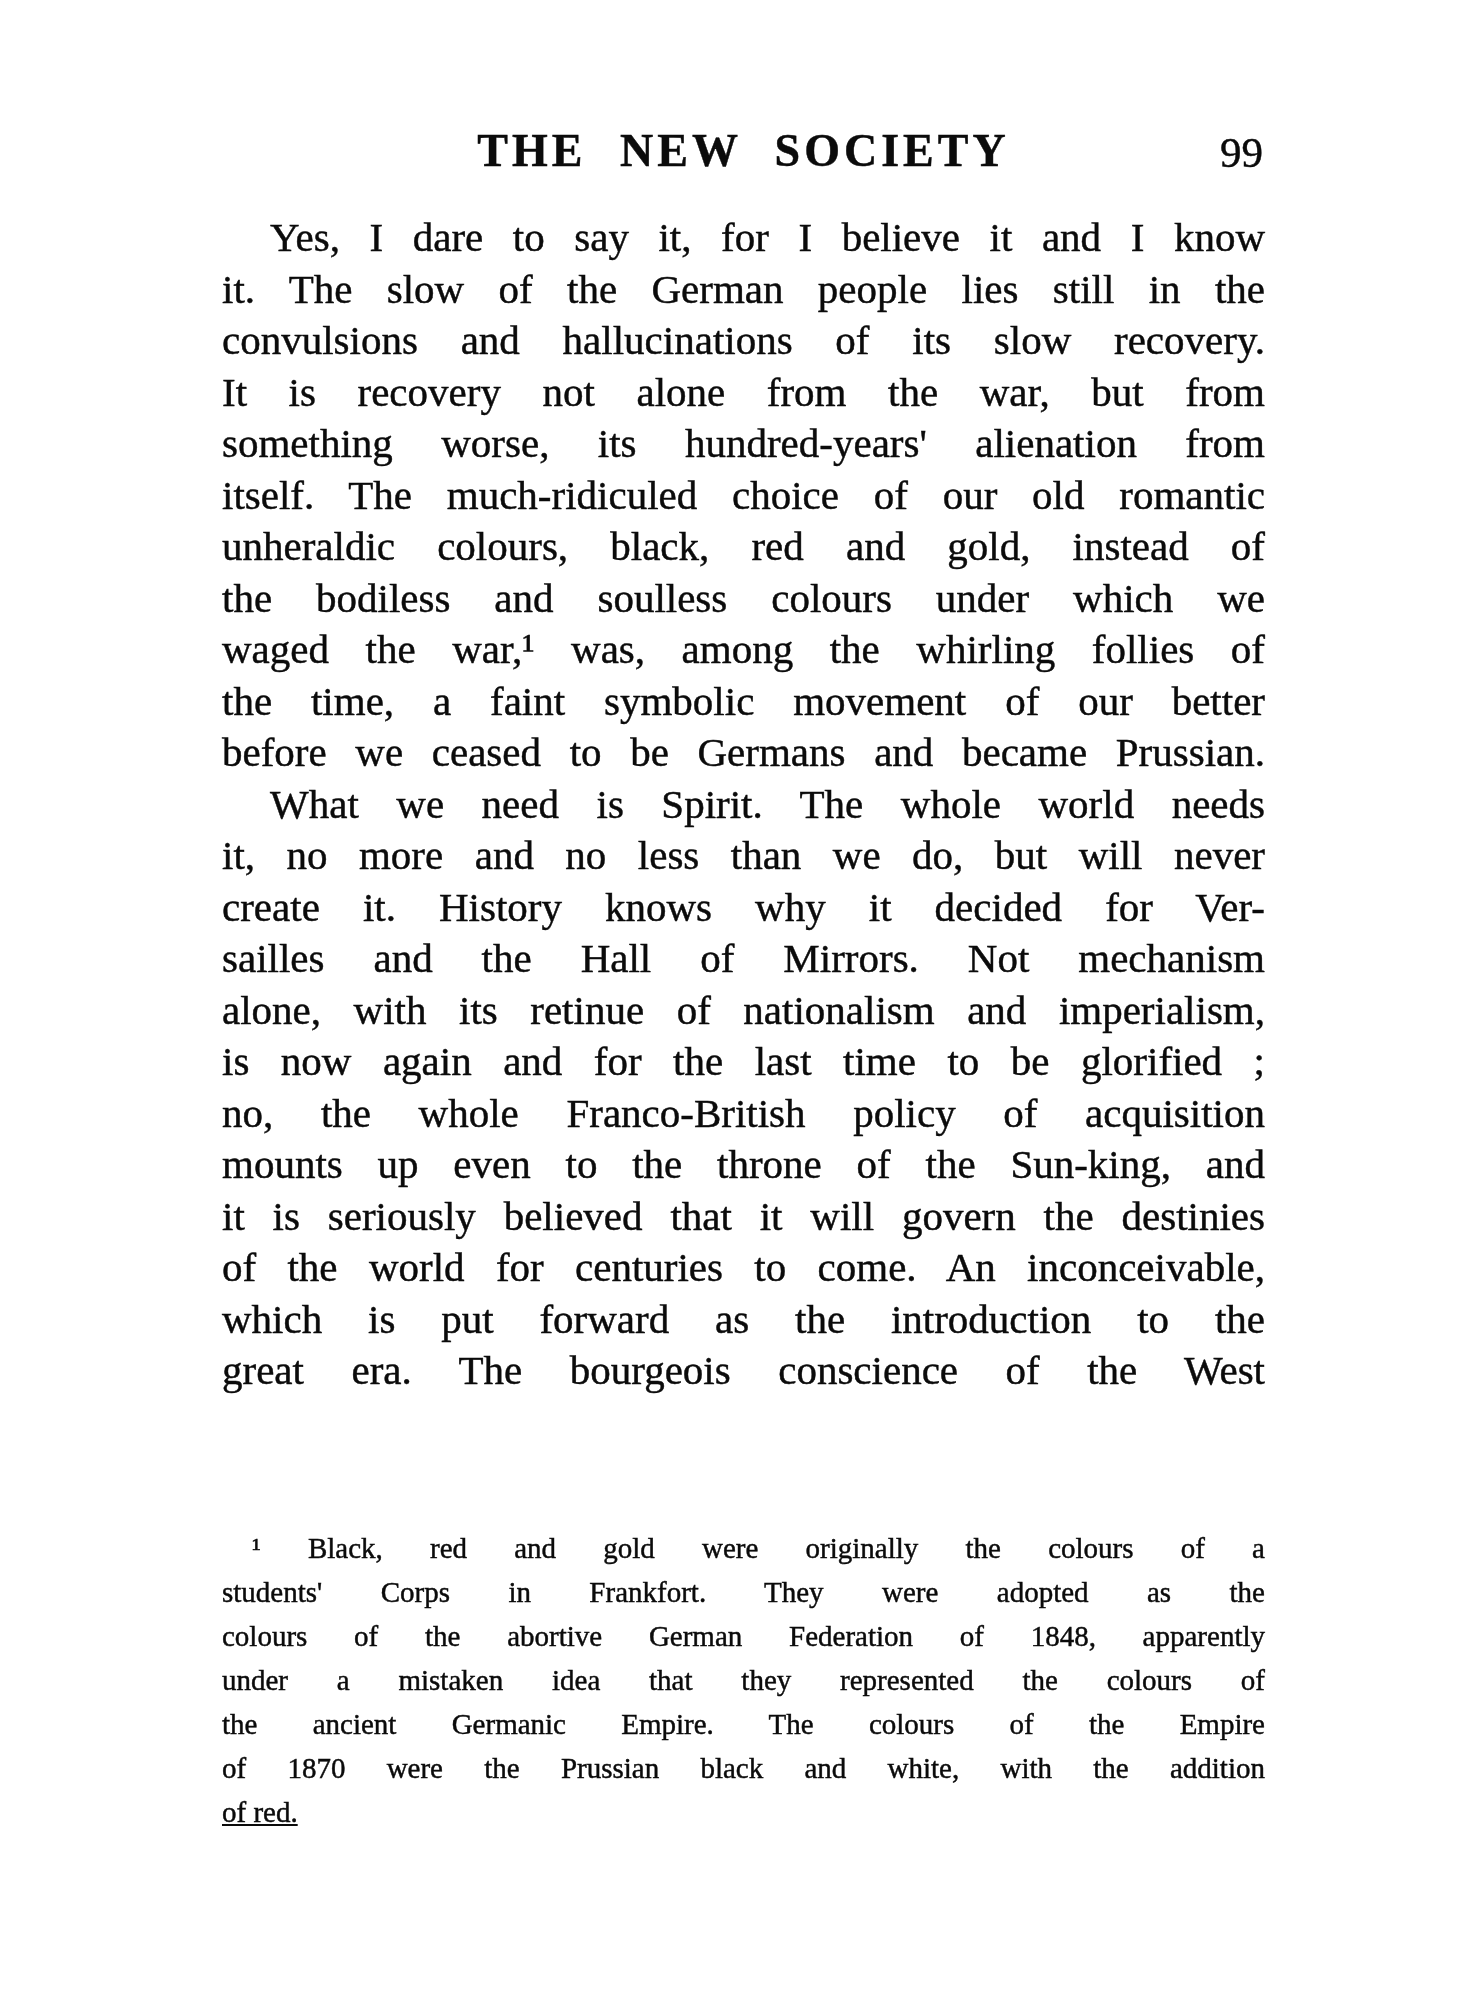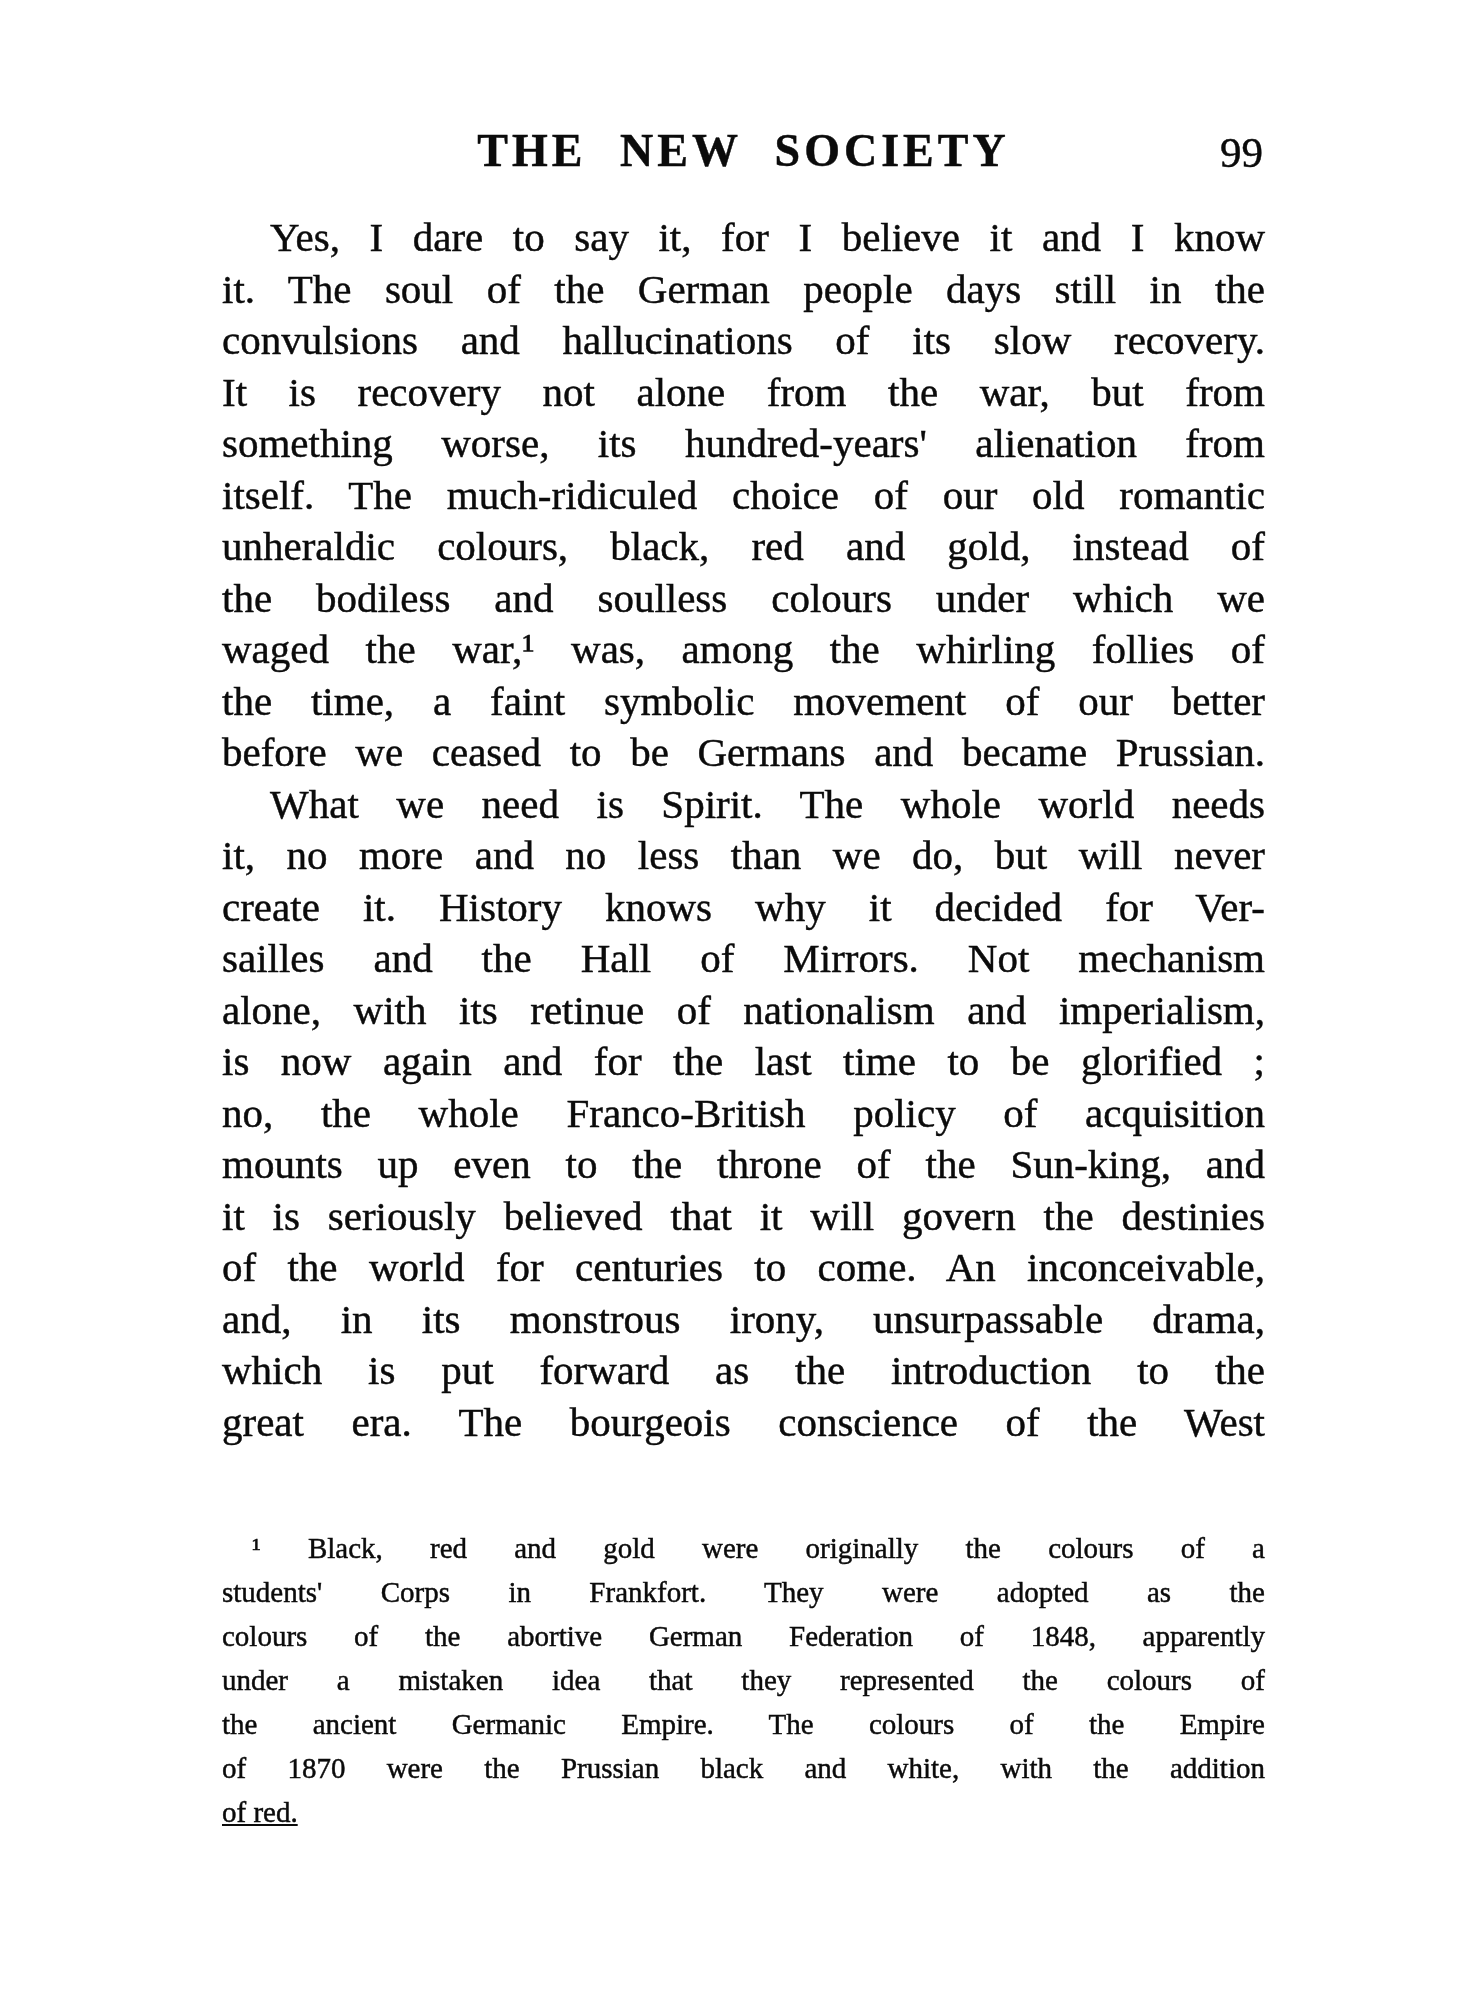"it. The soul of the" div.line { text: soul of the German people days -> slow of the German people lies }
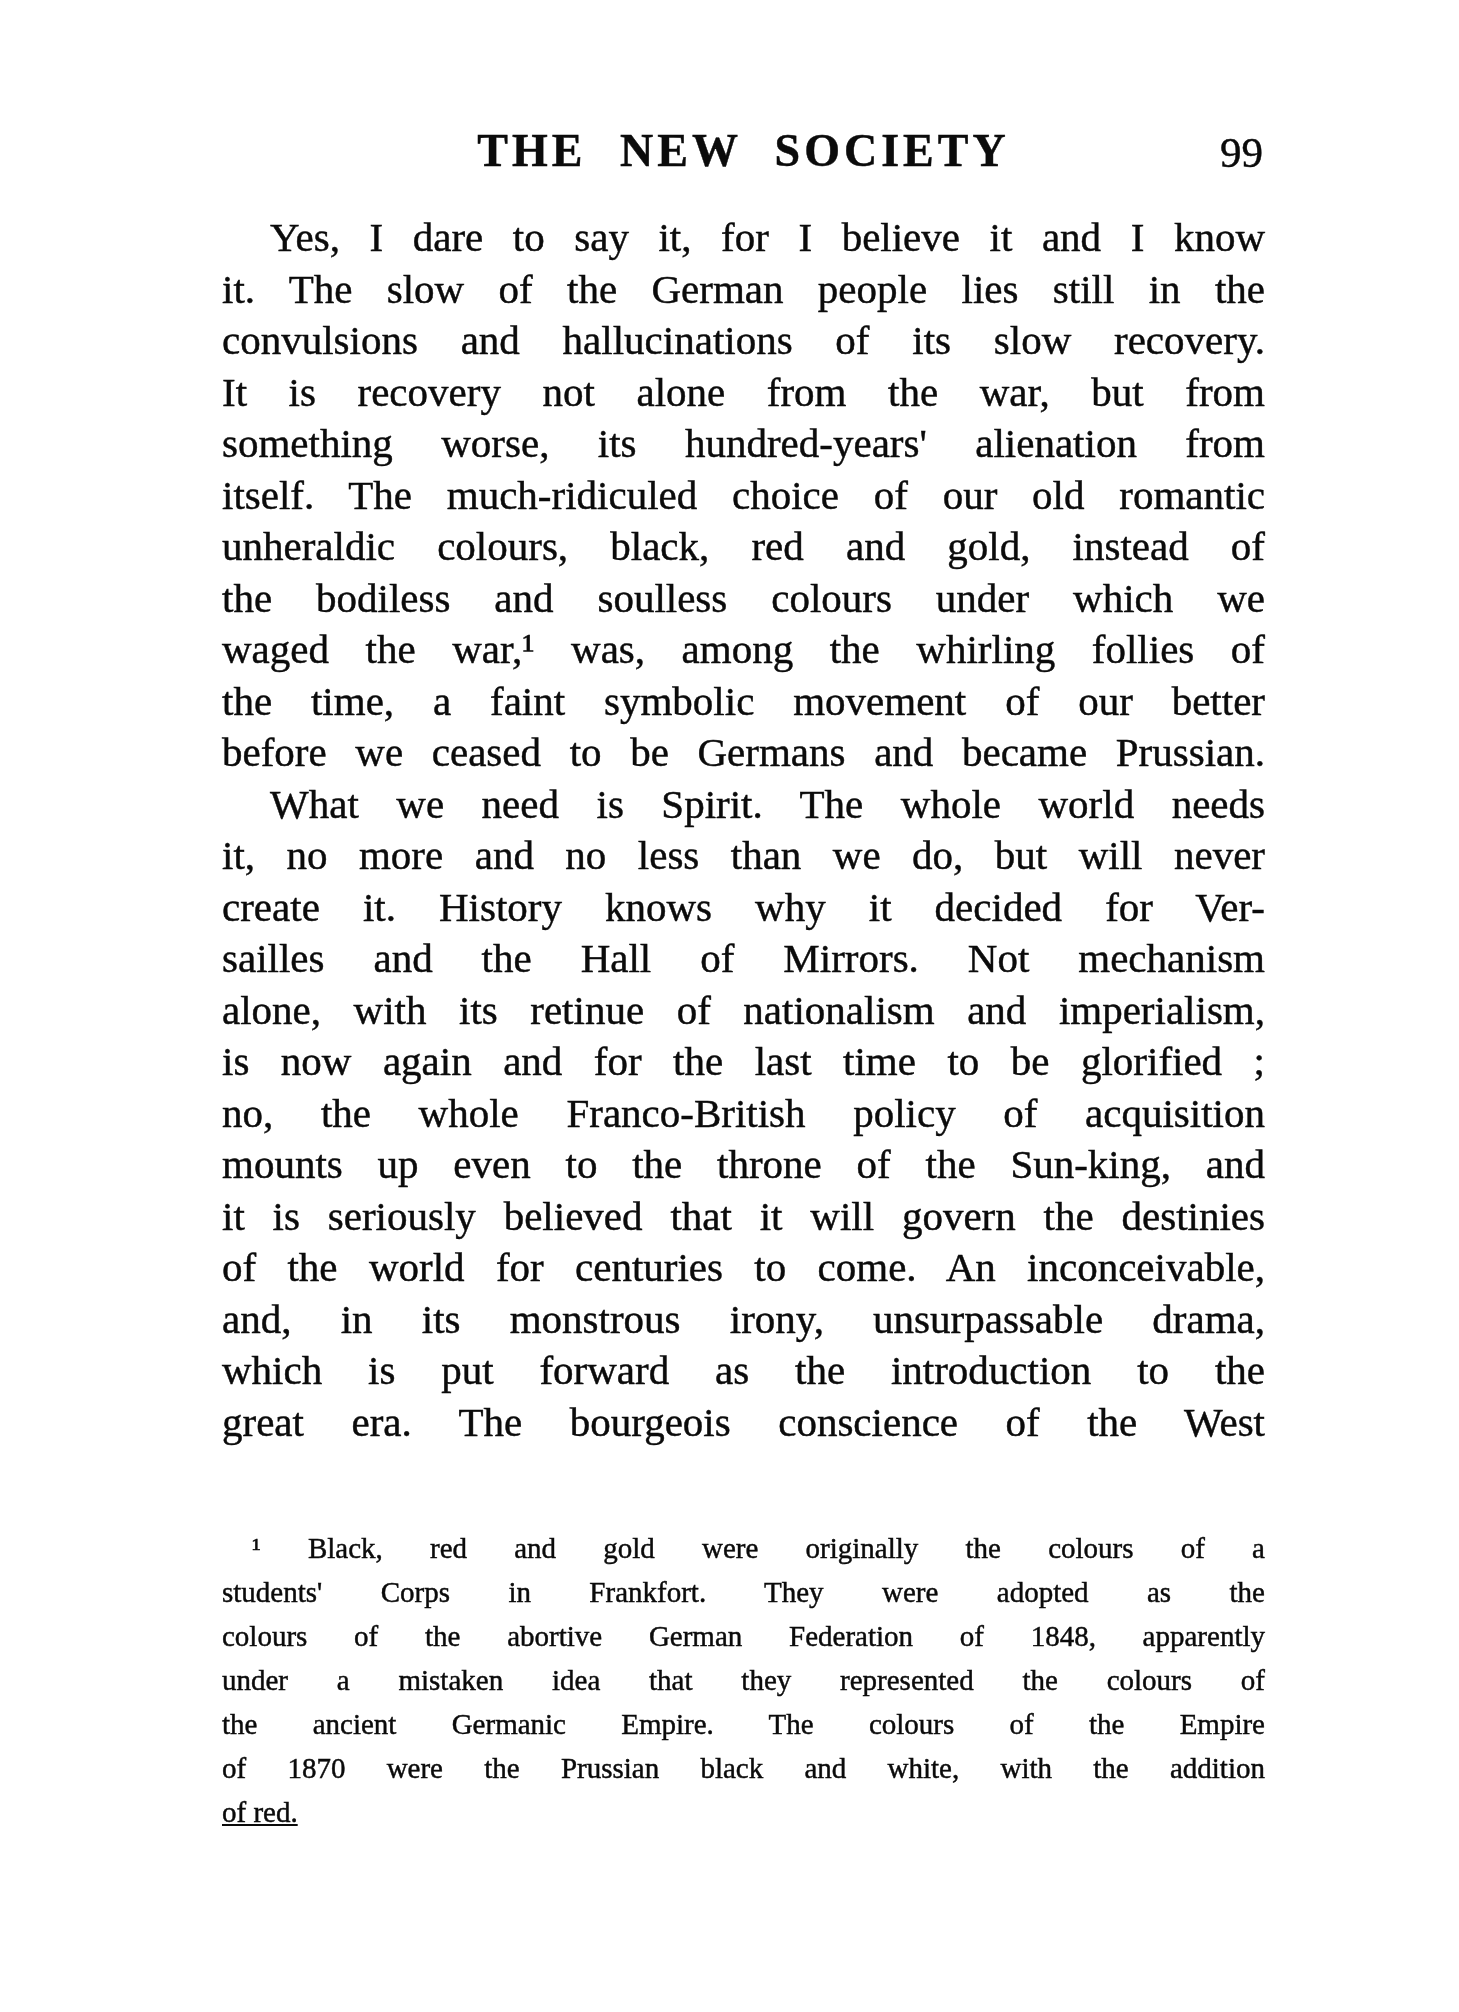"and, in its monstrous irony," div.line { html: <div>and, in its monstrous irony, unsurpassable drama,</div> -> none }
